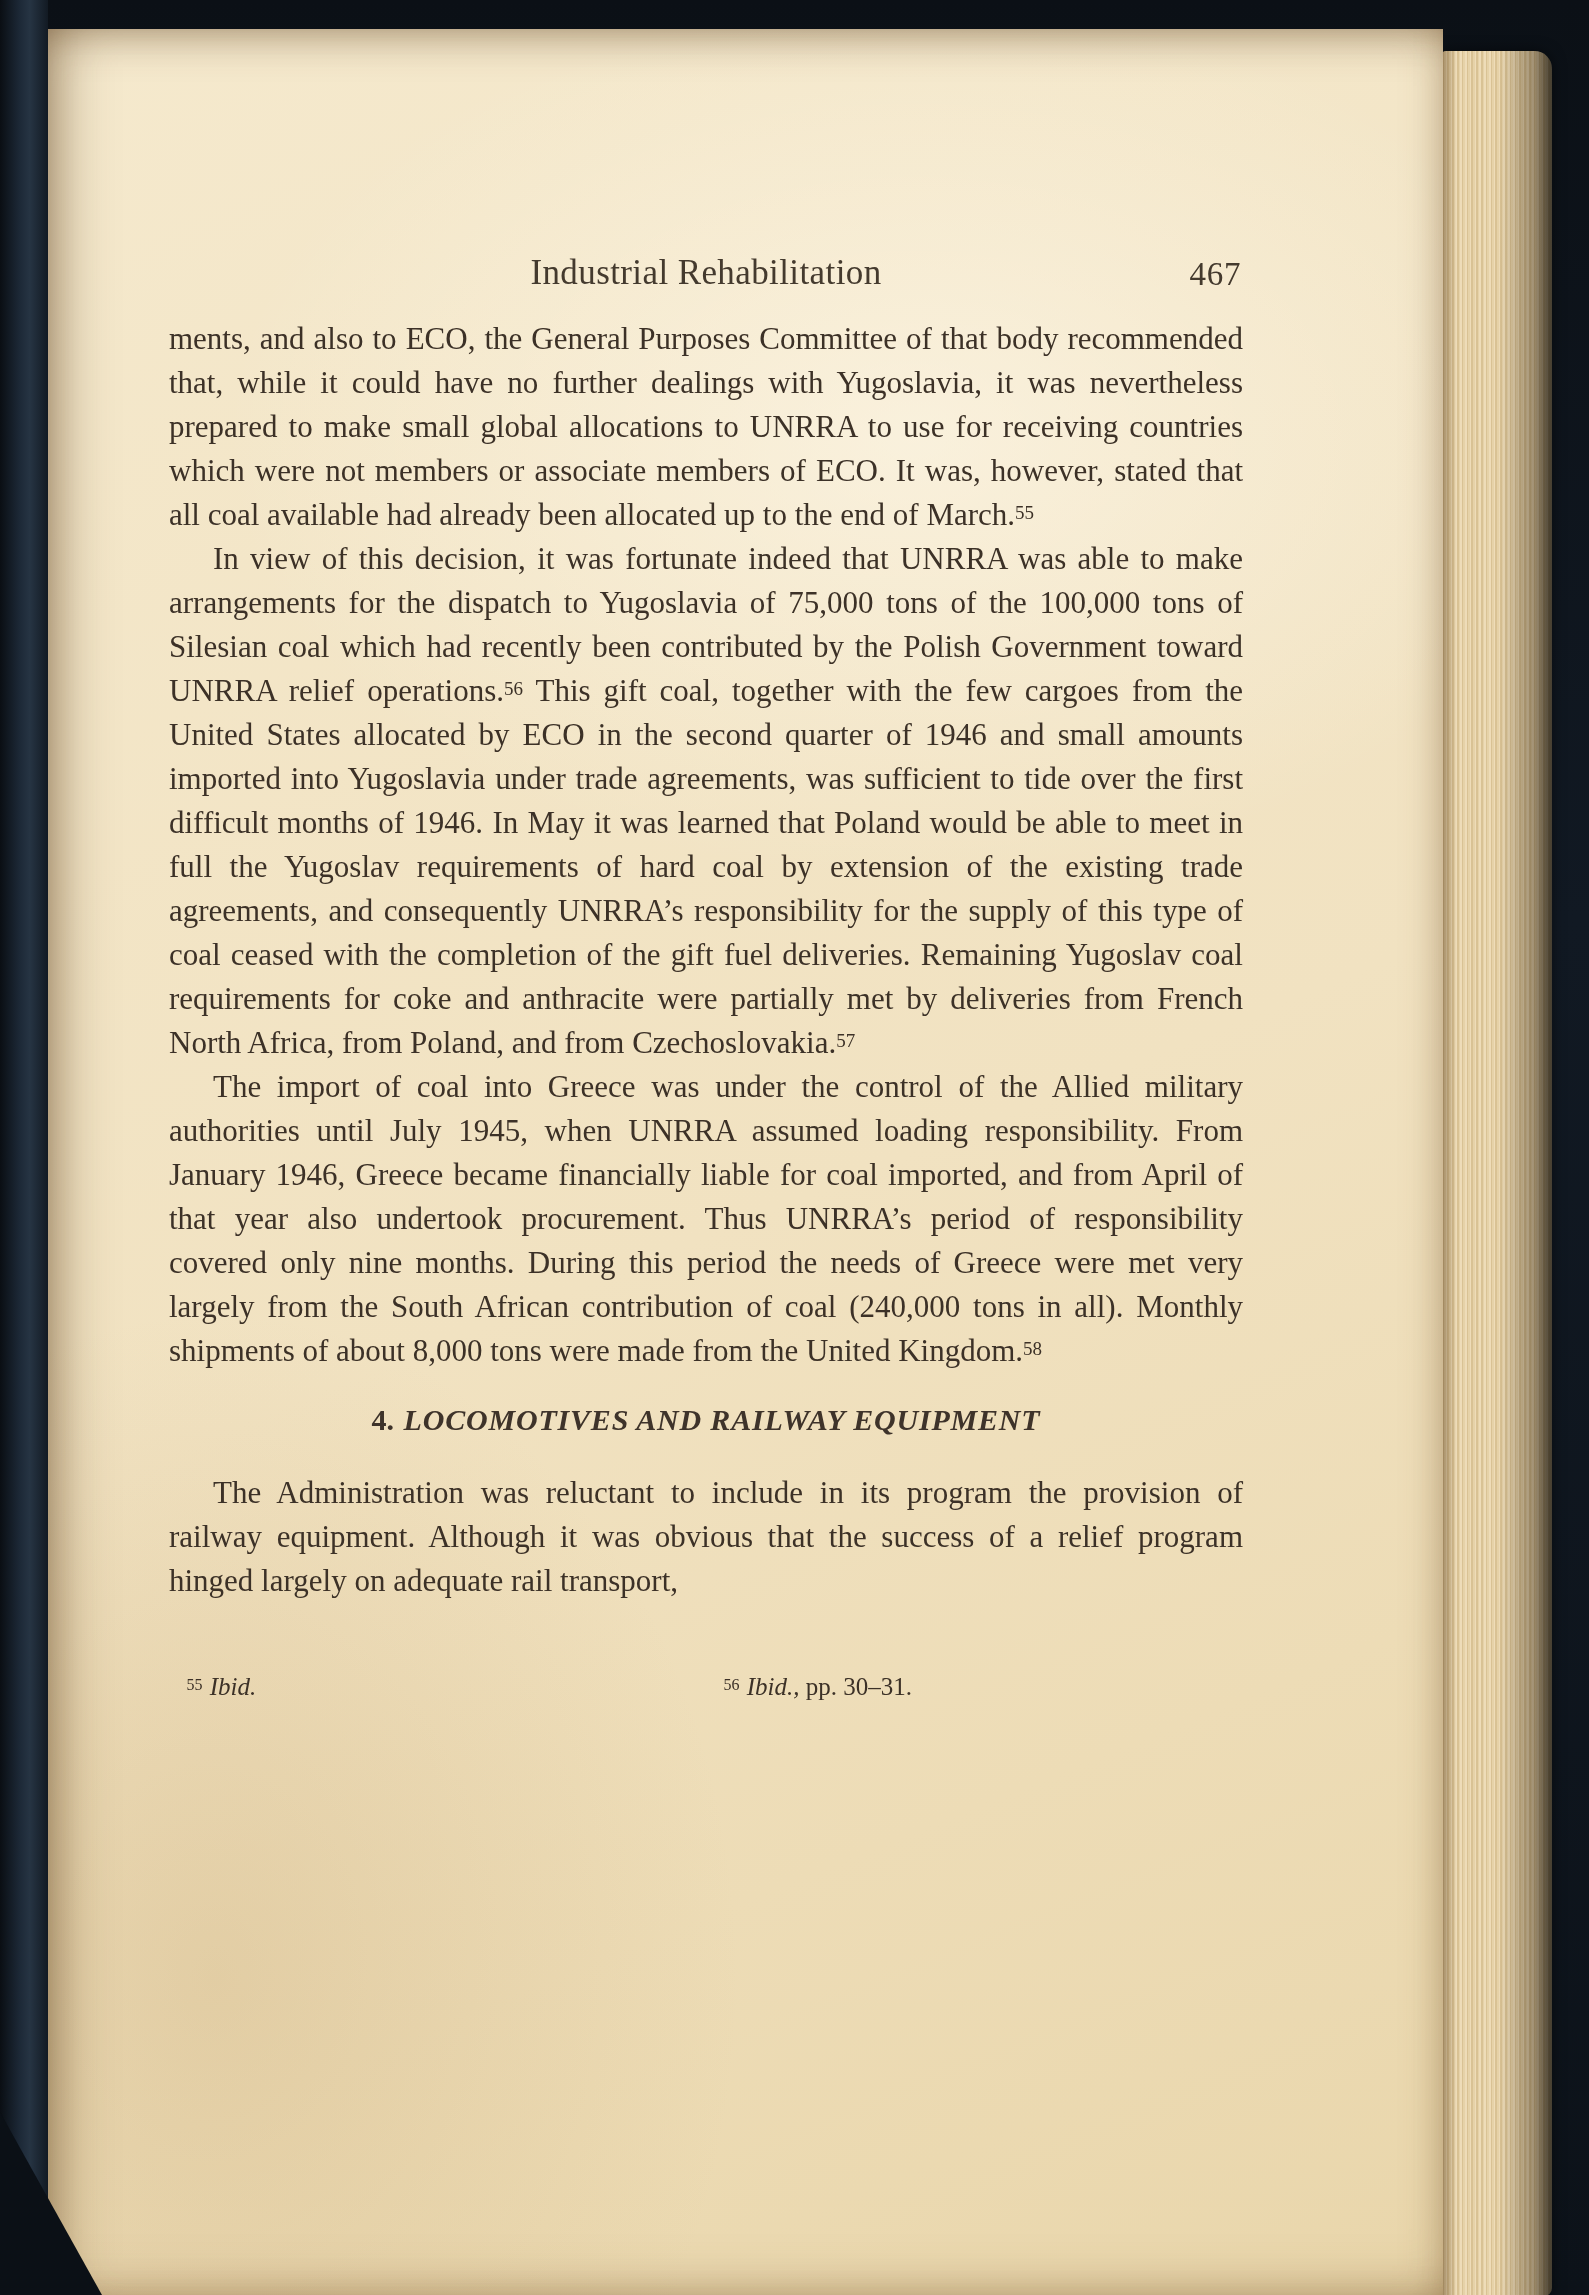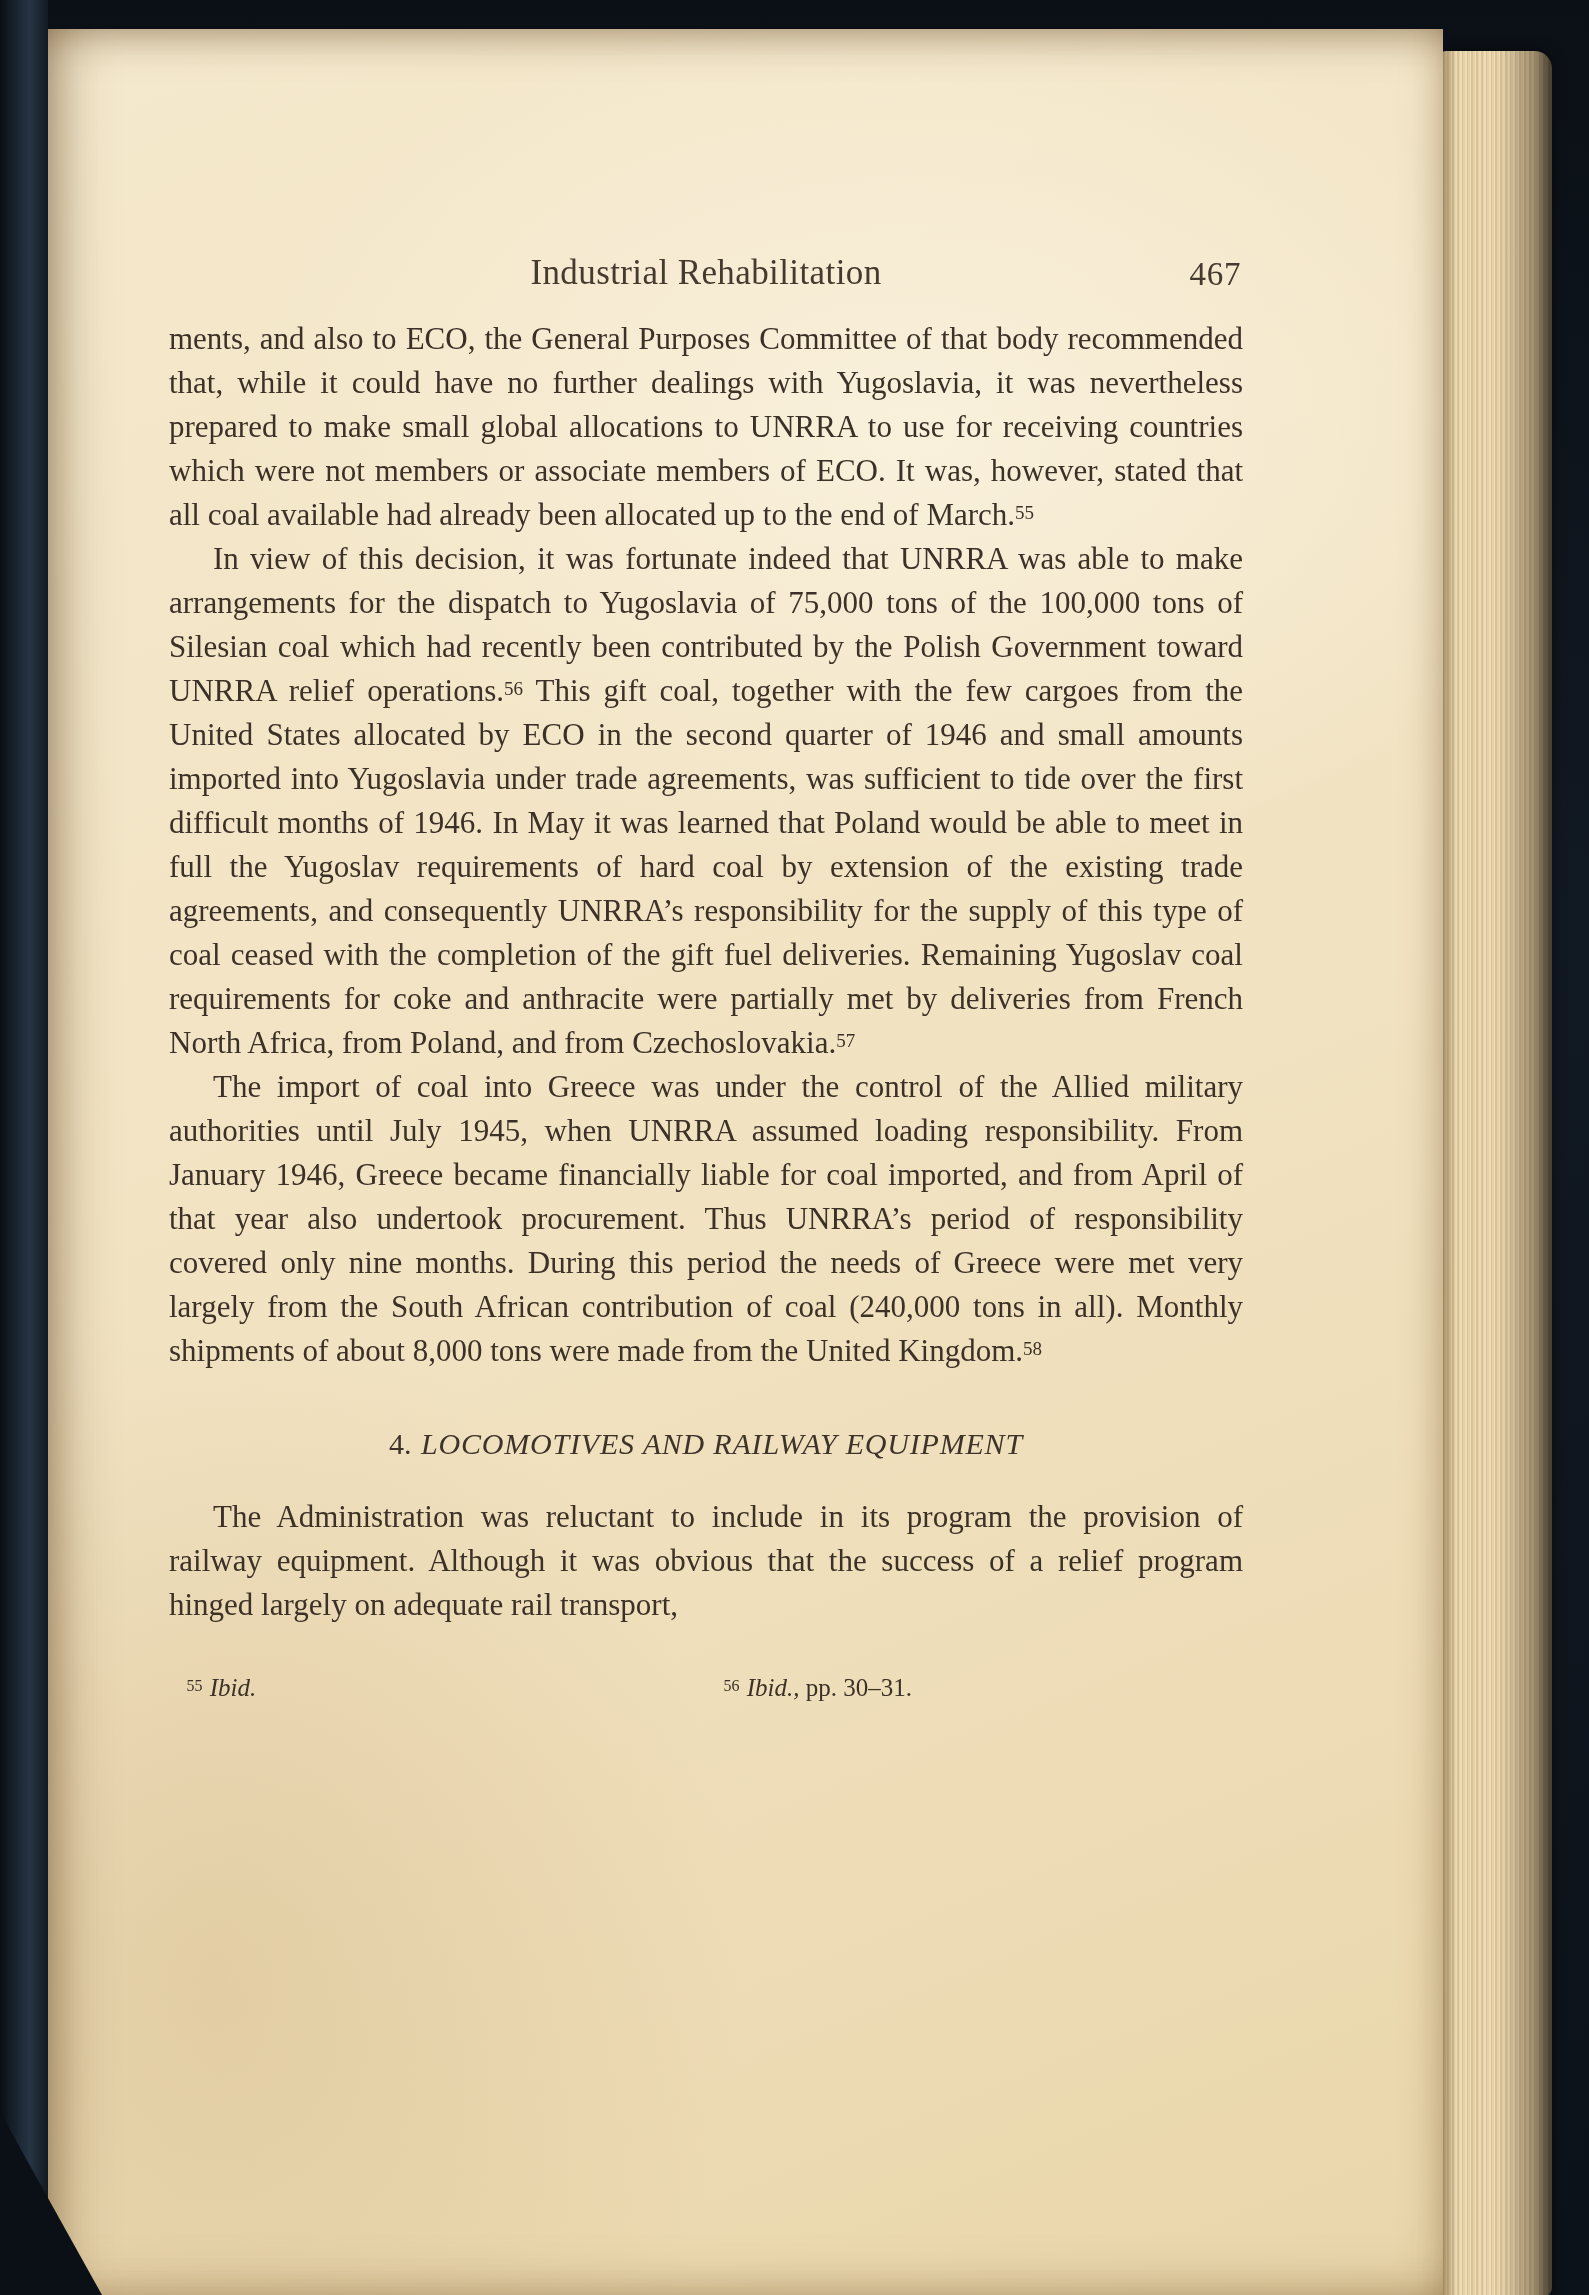"4. LOCOMOTIVES AND RAILWAY EQUIPMENT" .section-heading { font-weight: normal -> bold; margin: 49px 0 29px -> 25px 0 29px }
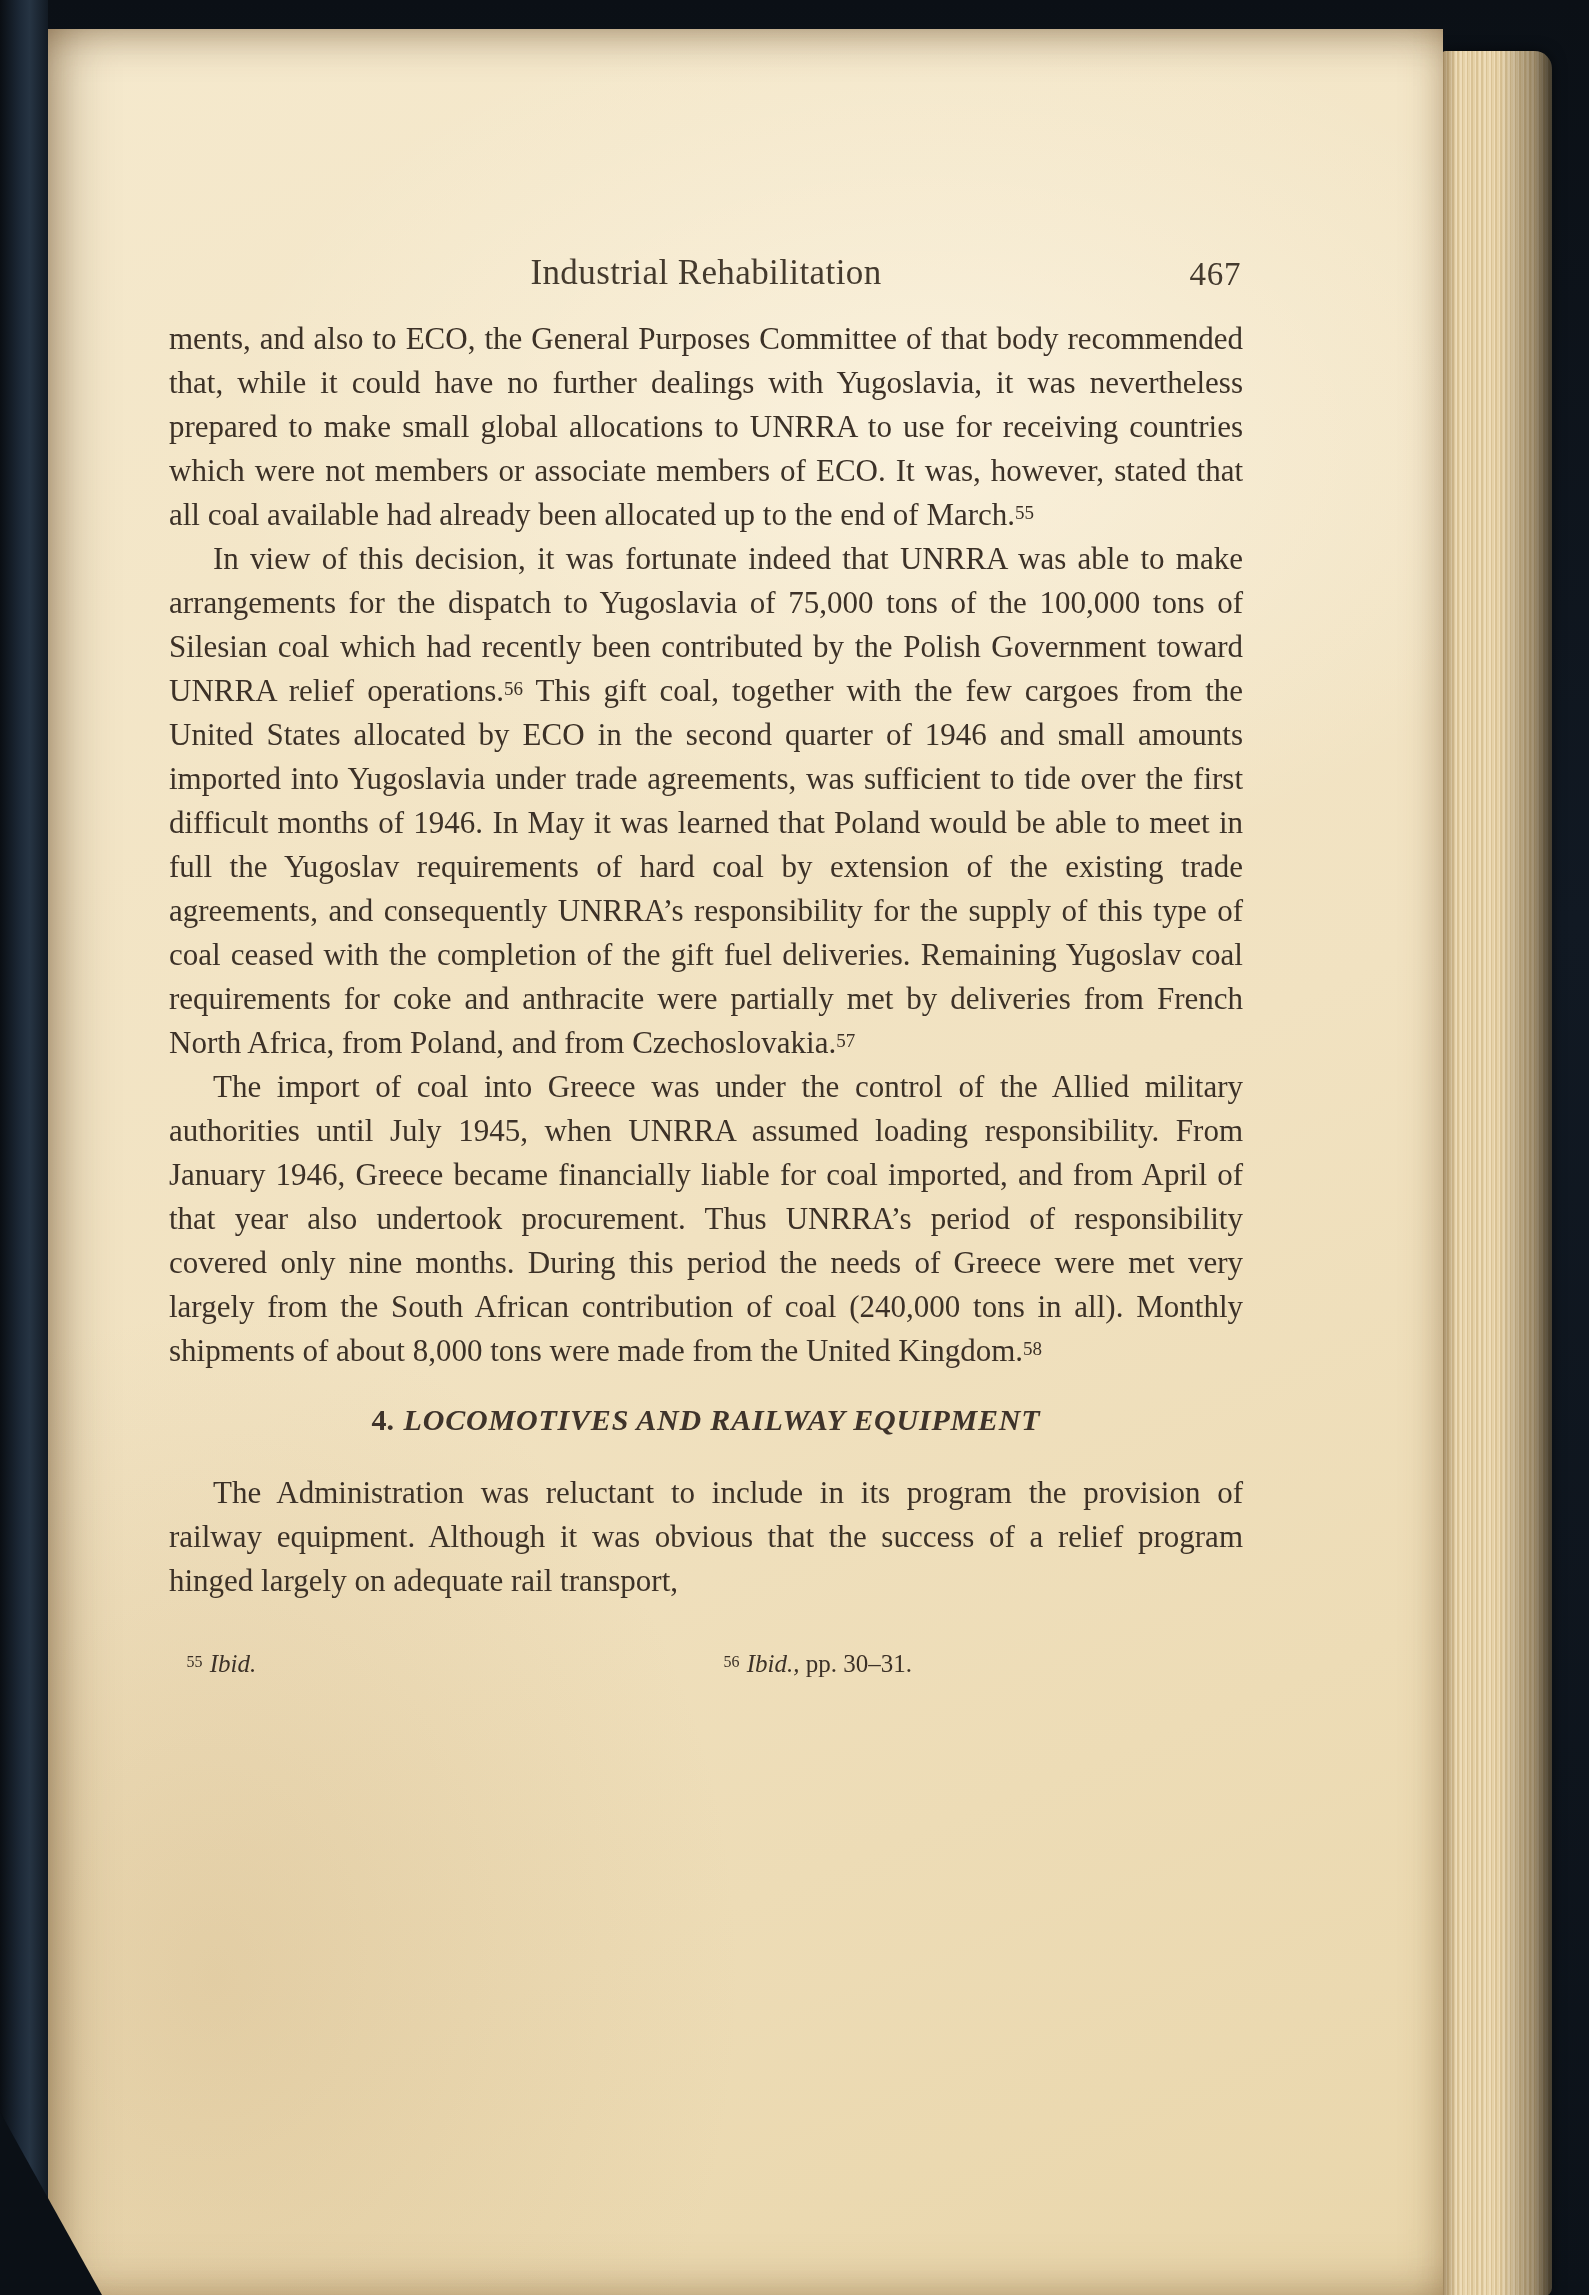"55 Ibid." .footnotes { margin-top: 41px -> 64px }
